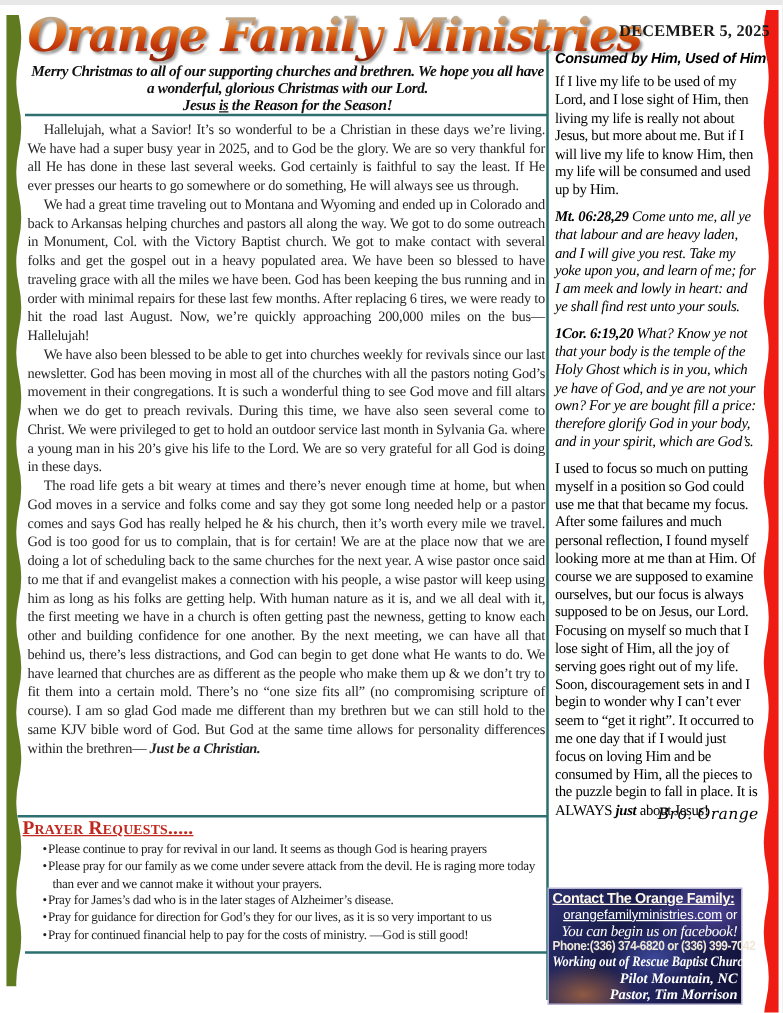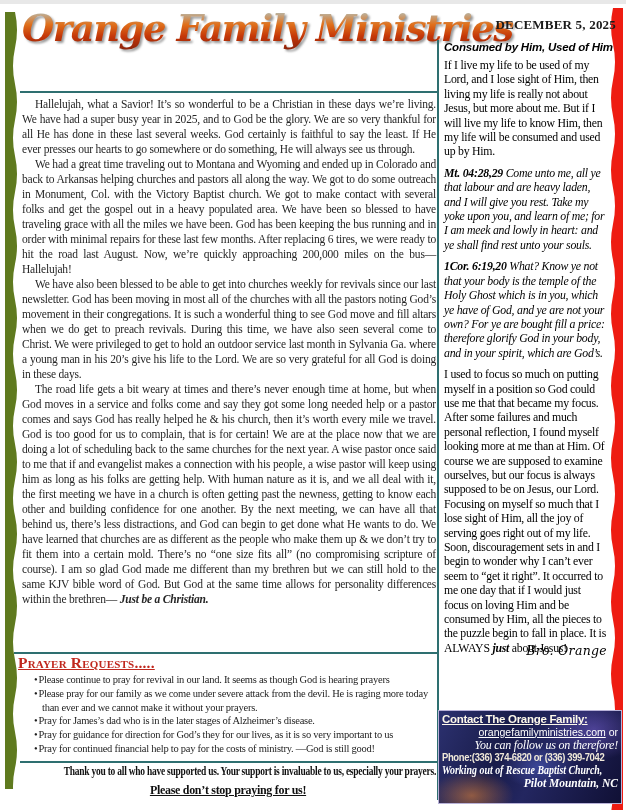"Merry Christmas to all of" div.greeting { html: none -> <div> <div>Merry Christmas to all of our supporting churches and brethren. We hope you all have a wonderful, glorious Christmas with our Lord.</div> <div><span>Jesus </span><u>is</u><span> the Reason for the Season!</span></div> </div> }
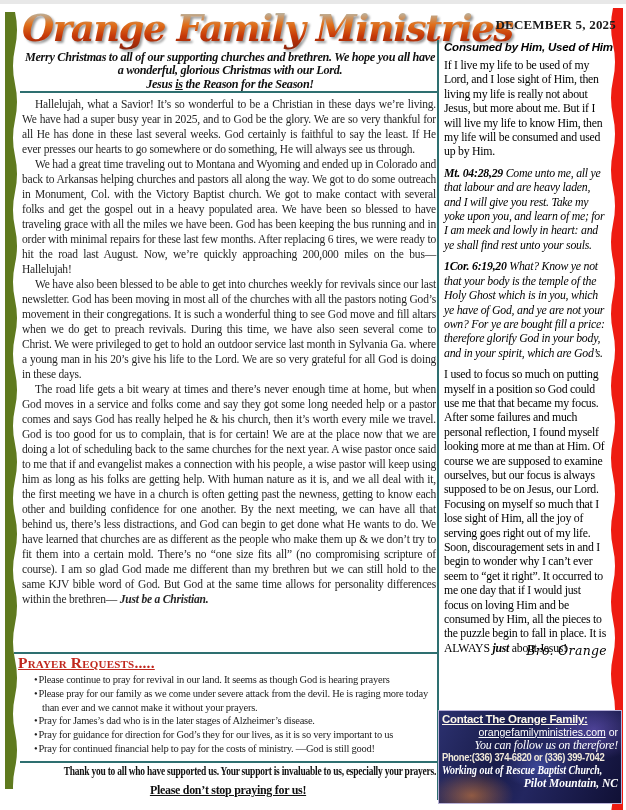"Mt. 04:28,29" b { text: 04:28,29 -> 06:28,29 }
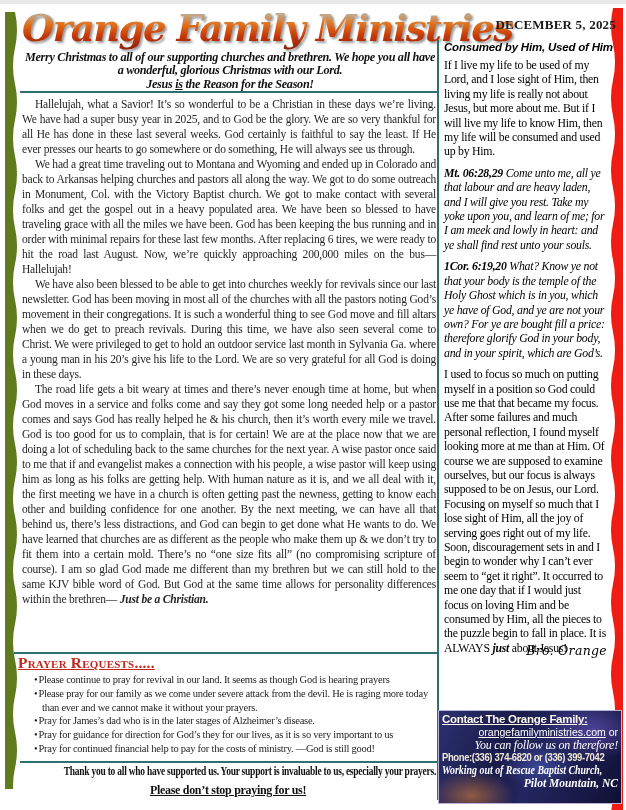"Contact The Orange Family:" .contact { width: 184px -> 156px }
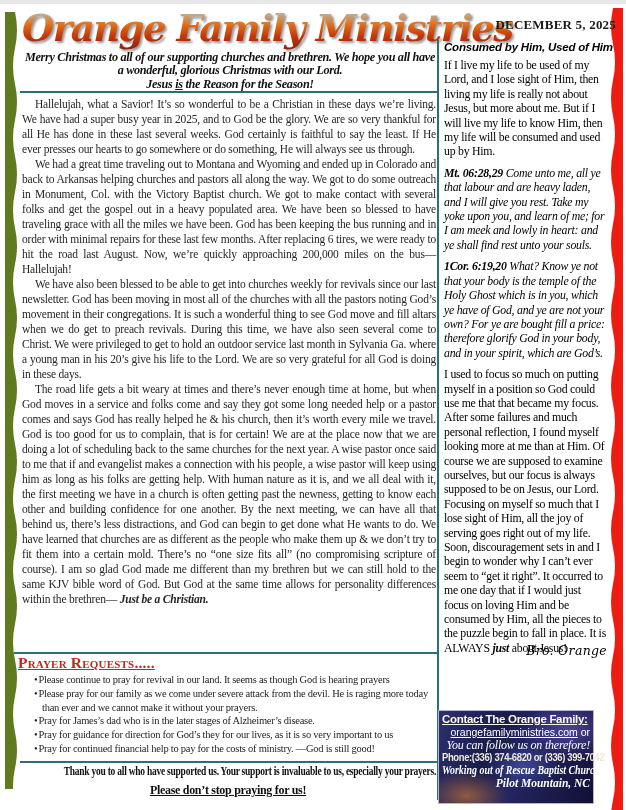"You can follow us on" div.c-fb { text: follow us on therefore -> begin us on facebook }
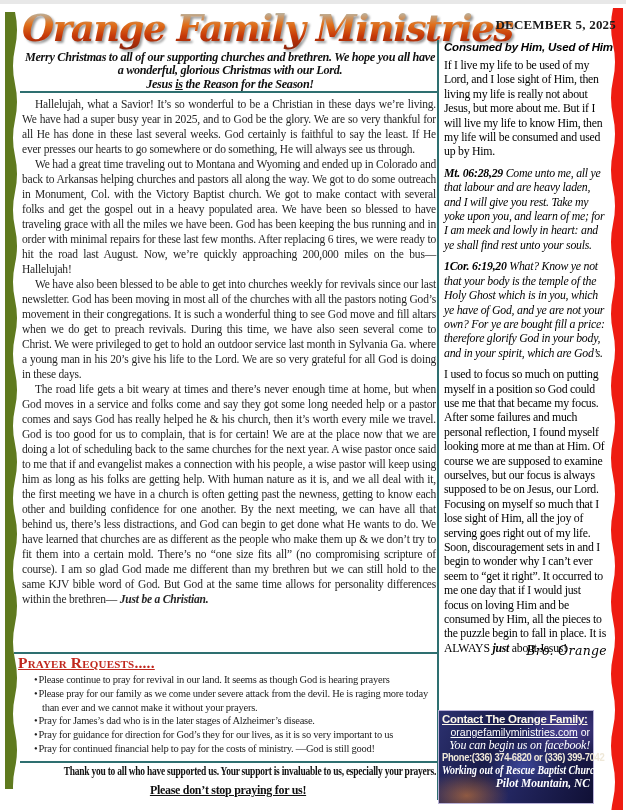"Thank you to all who" div.col-footer { html: <div> <div>Thank you to all who have supported us. Your support is invaluable to us, especially your prayers.</div> <div>Please don’t stop praying for us!</div> </div> -> none }
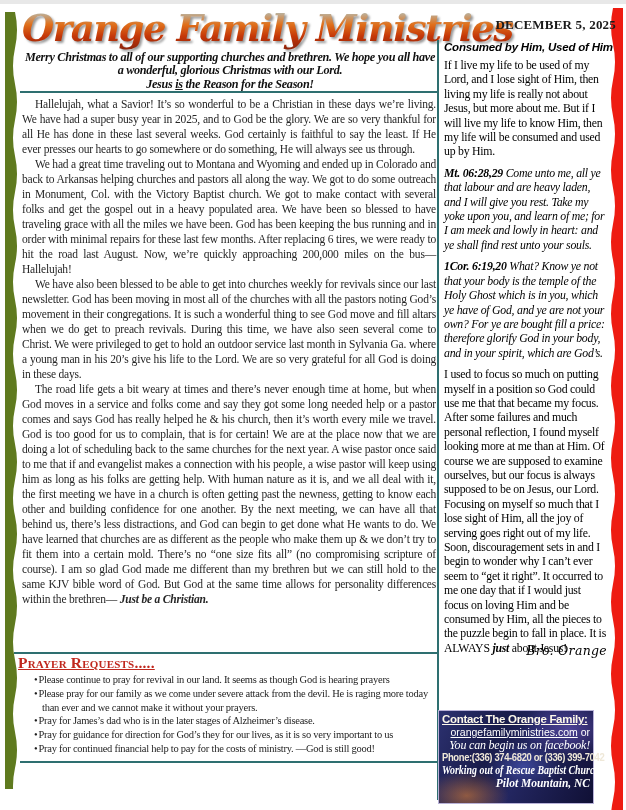"Pastor, Tim Morrison" div.c-pastor { html: none -> <div>Pastor, Tim Morrison</div> }
